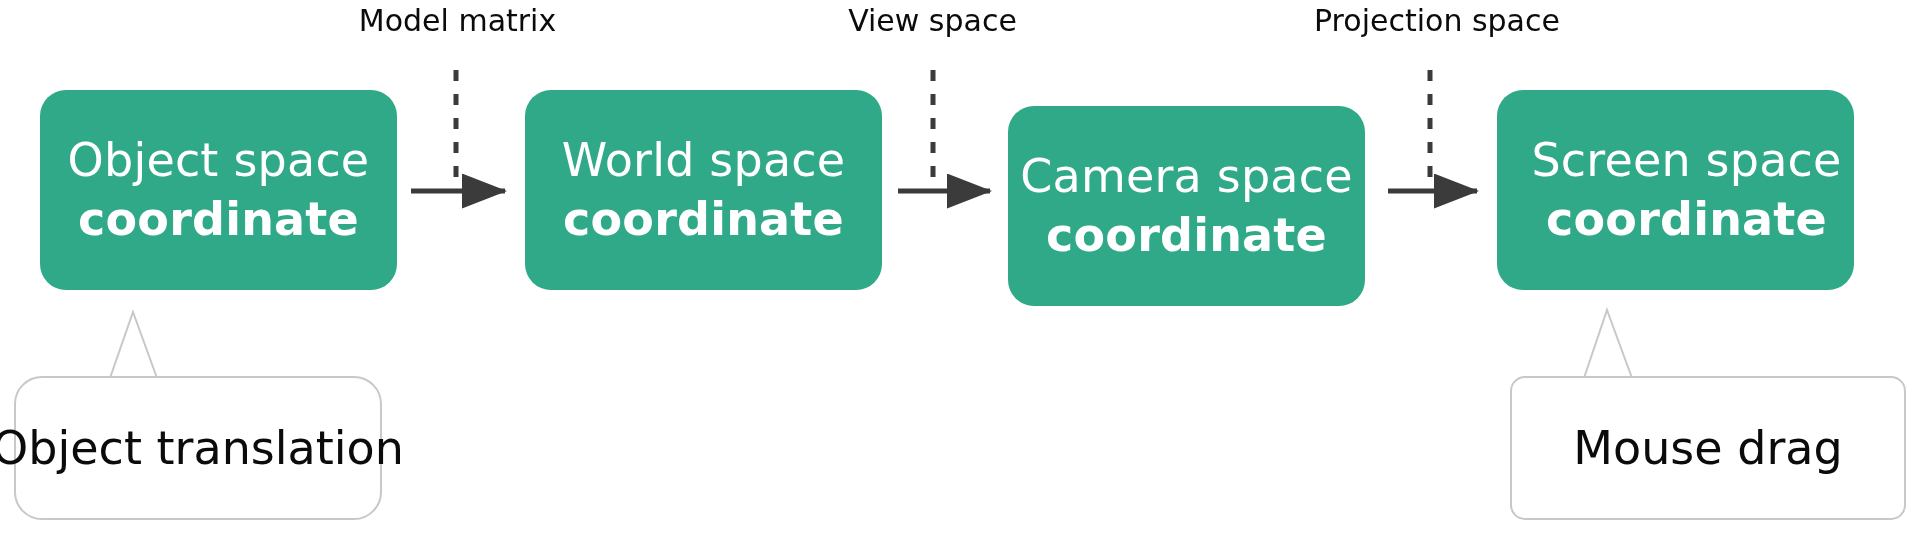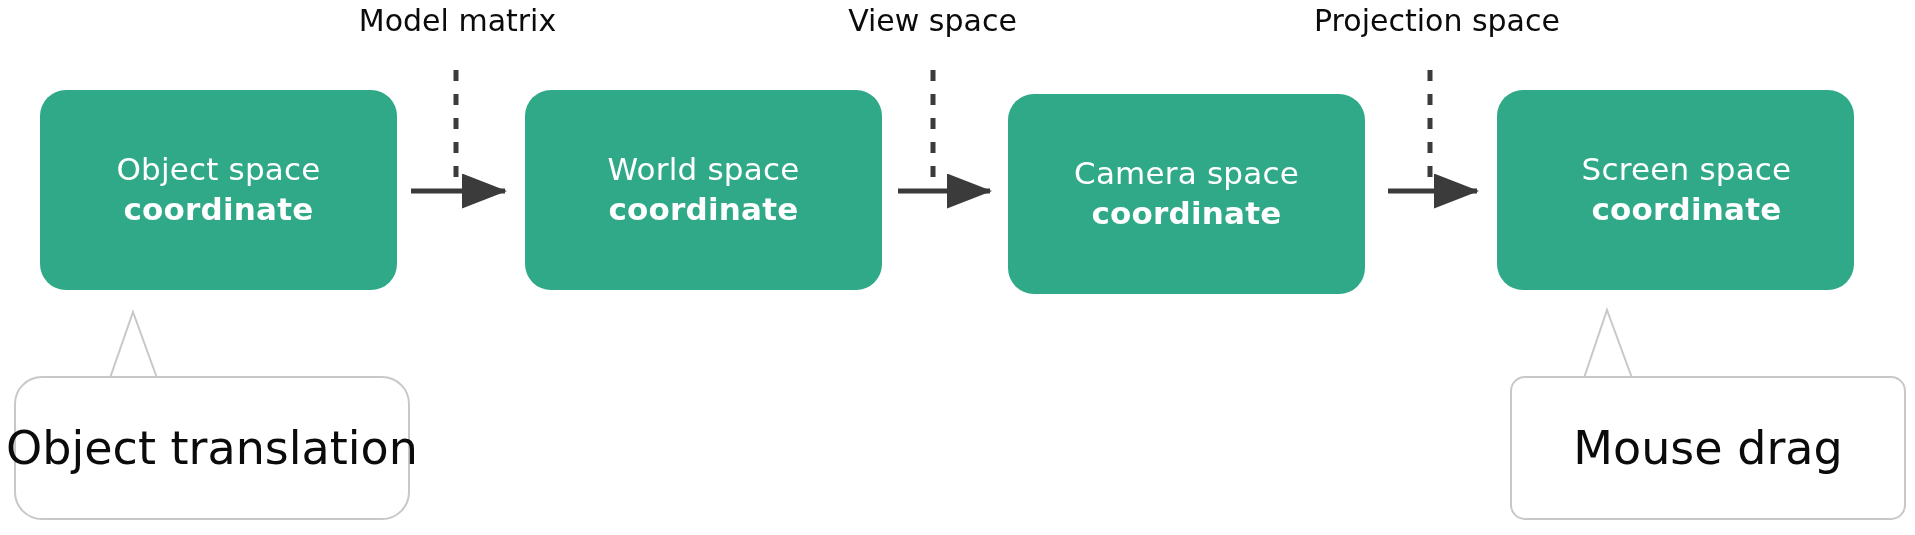"Object space" .stage-box { font-size: 31px -> 46px }
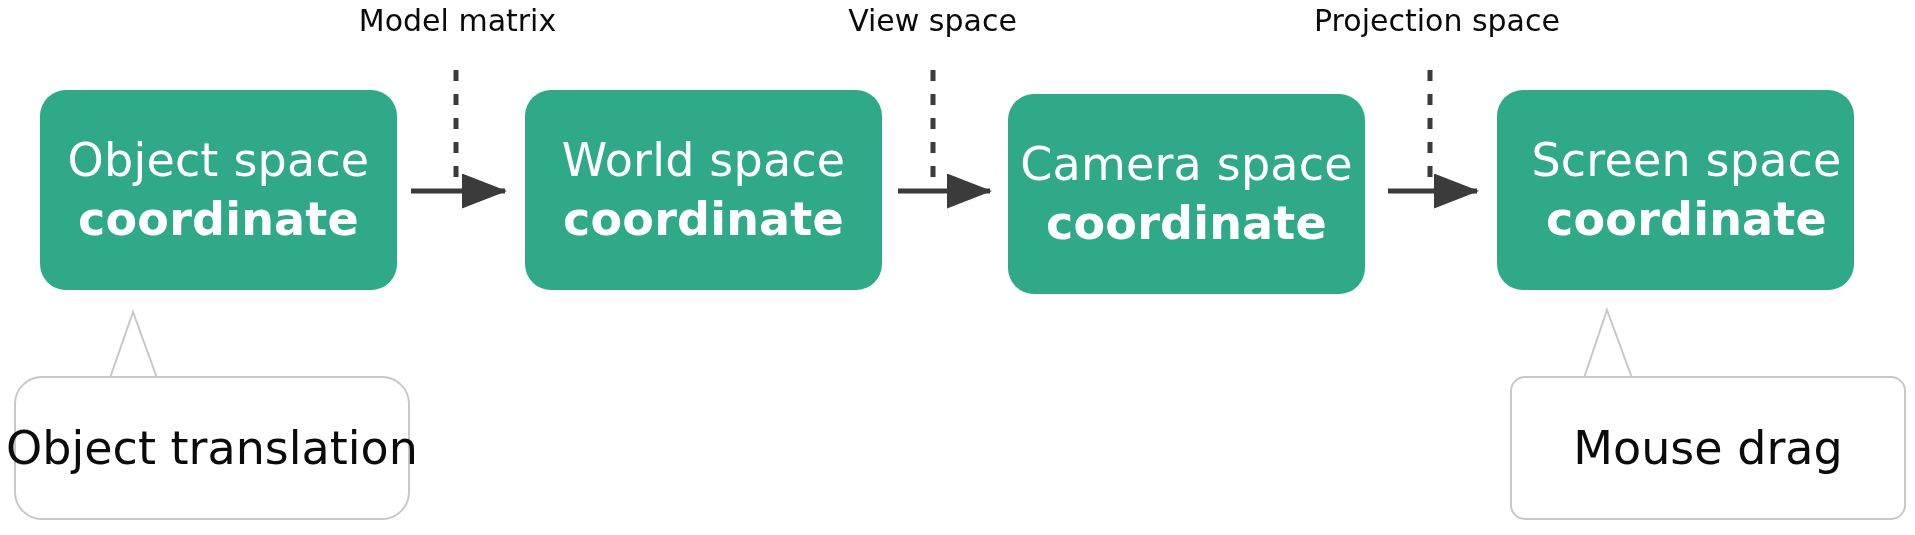"Camera space" div.stage-box { top: 94px -> 106px }
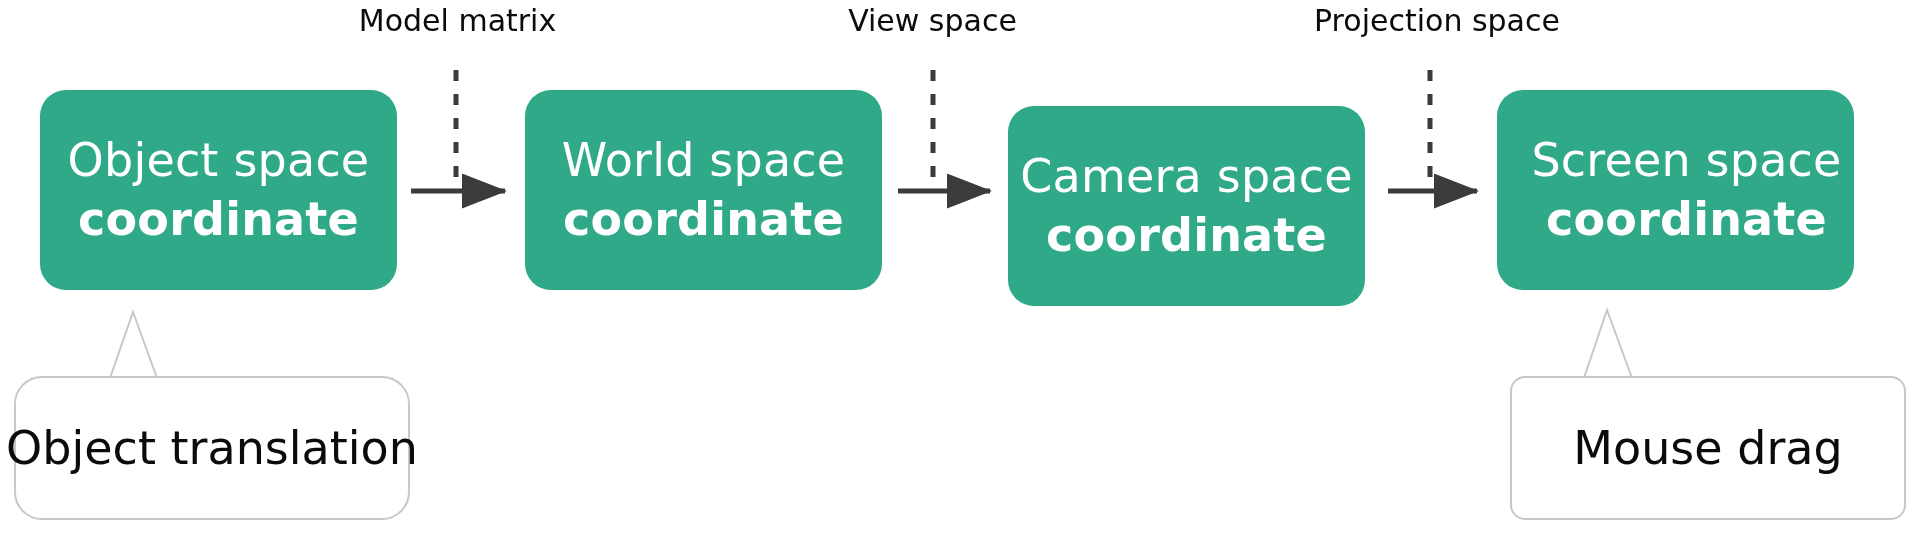"Object translation" div.callout { width: 396px -> 368px }
